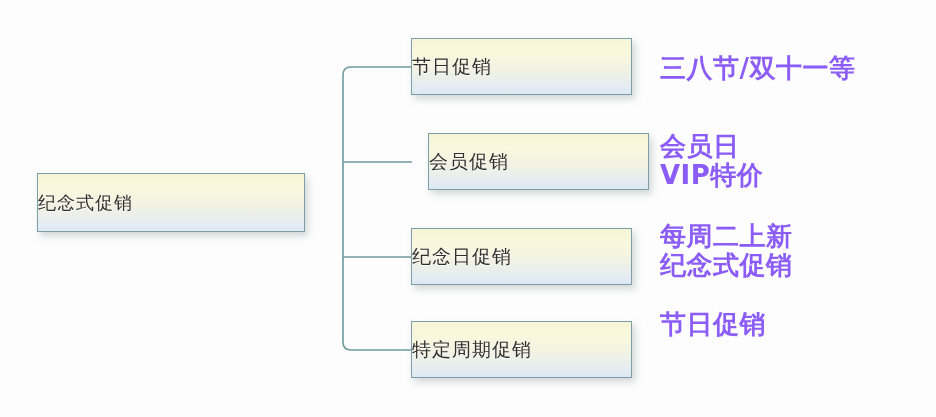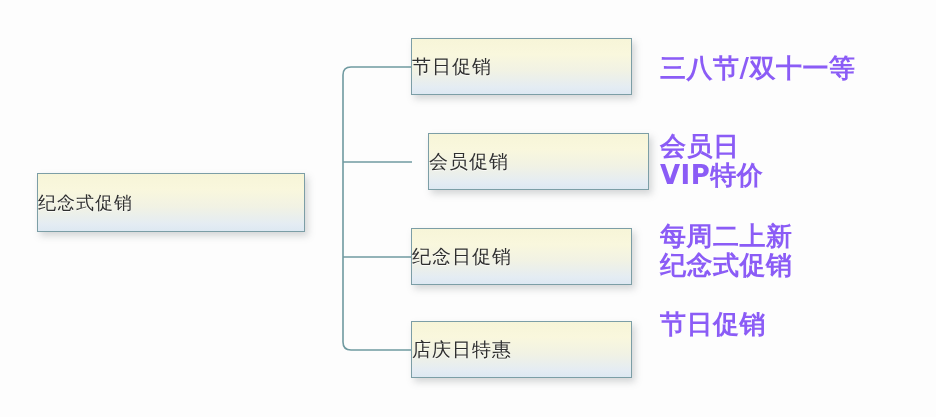"店庆日特惠" span.node-label { text: 店庆日特惠 -> 特定周期促销 }
